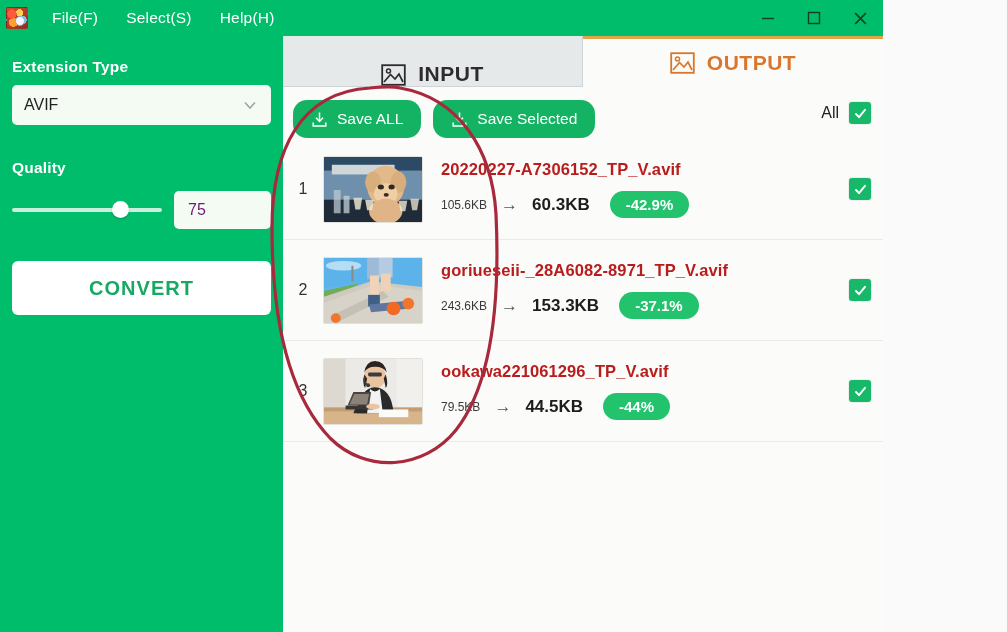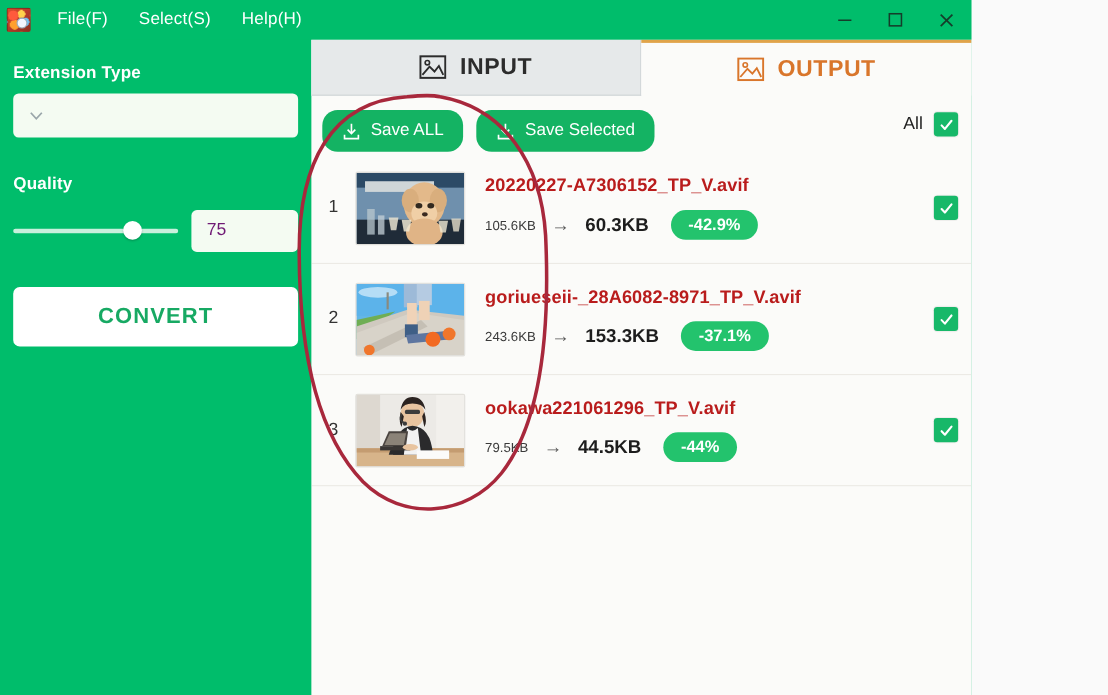"INPUT" .tab.inactive { align-items: none -> flex-end }
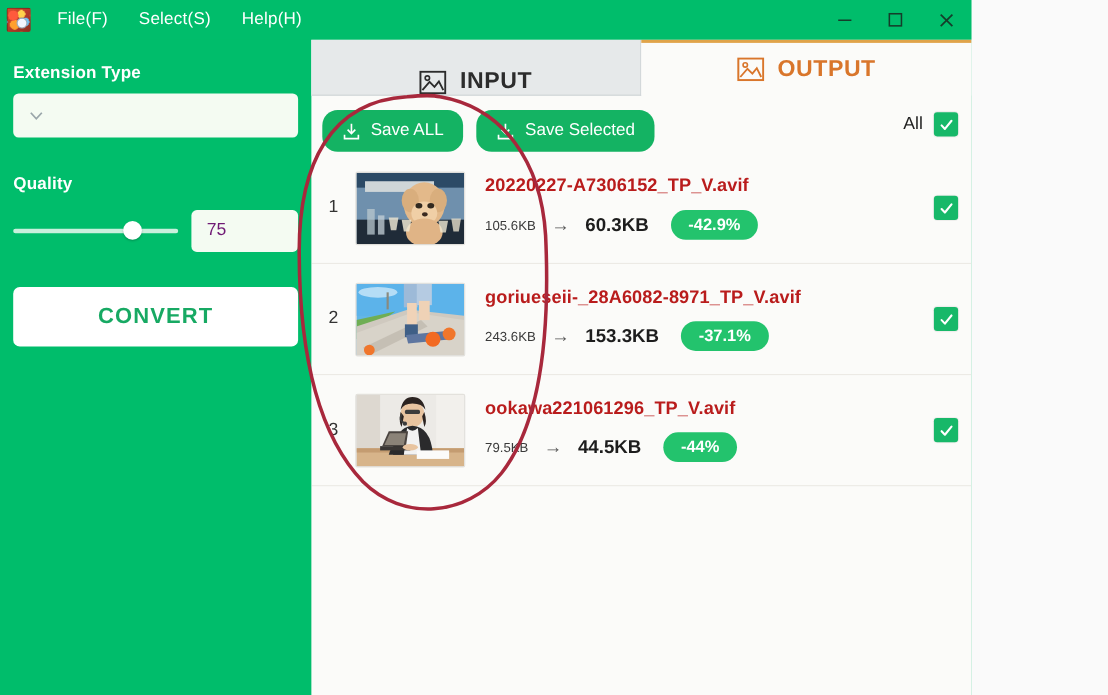"AVIF" span.select-value { html: none -> <span>AVIF</span> }
